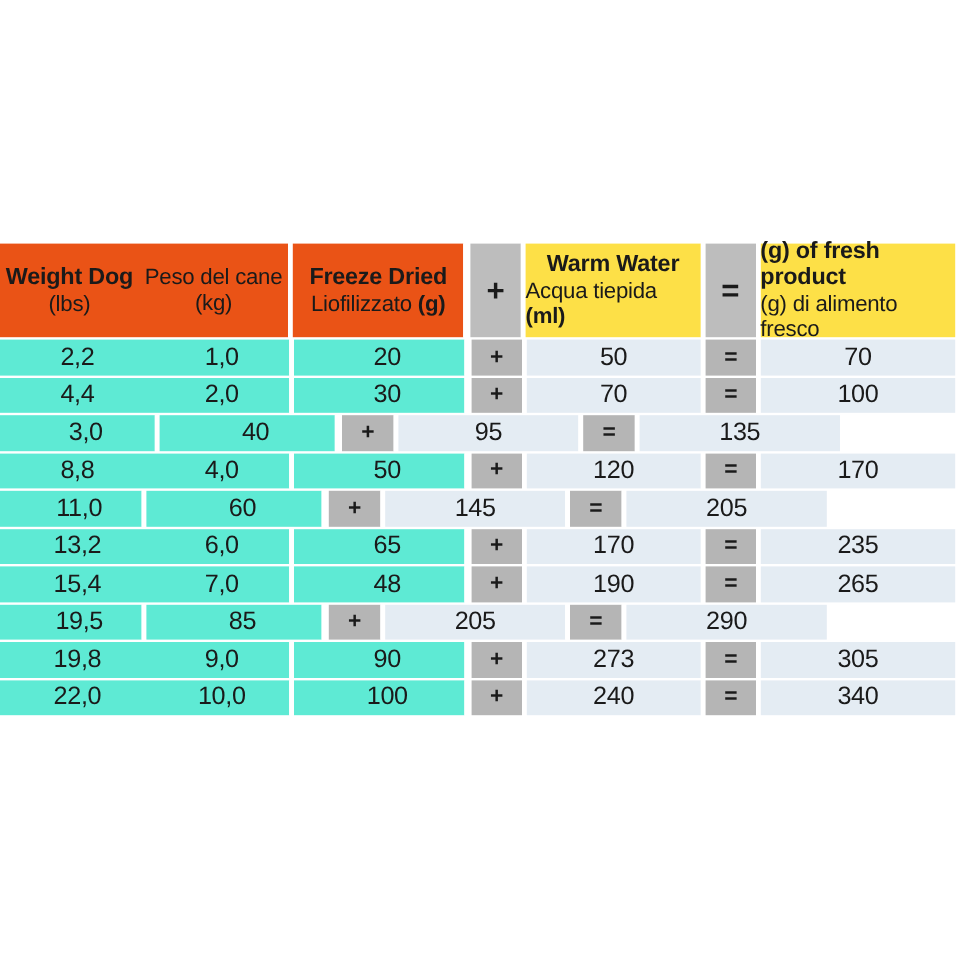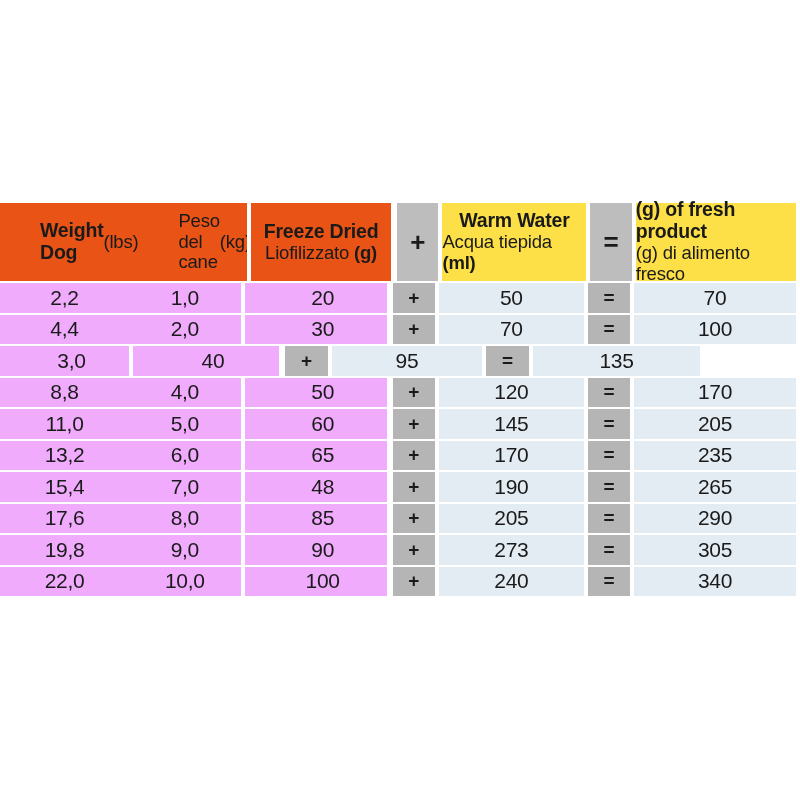"Weight Dog" .hgroup .sub { flex-direction: row -> column; margin-left: 40px -> none }
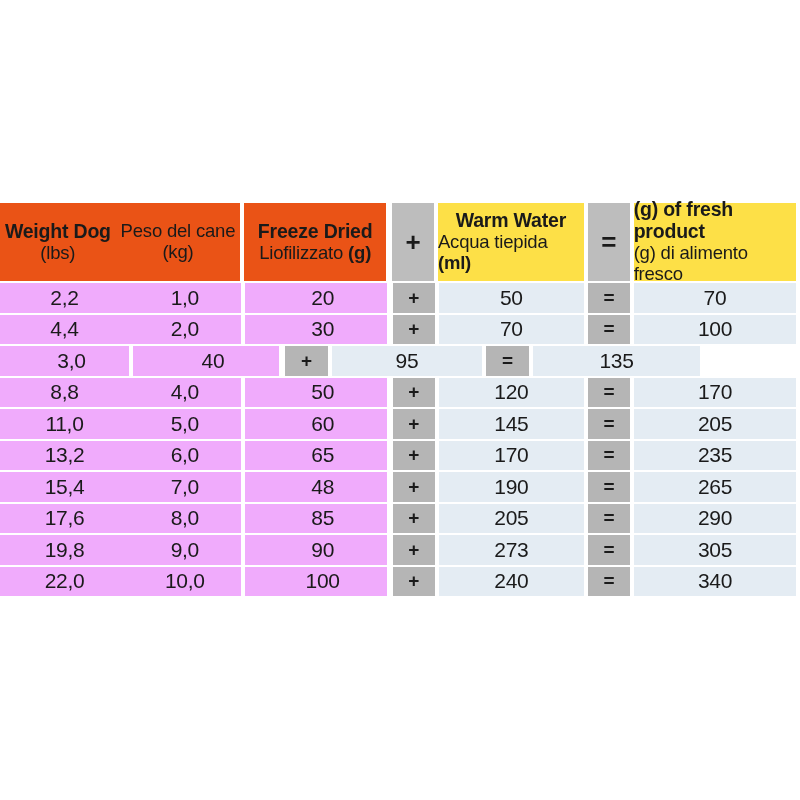"2,2" .dcell.peach { background: #f0abfc -> #5eead4 }
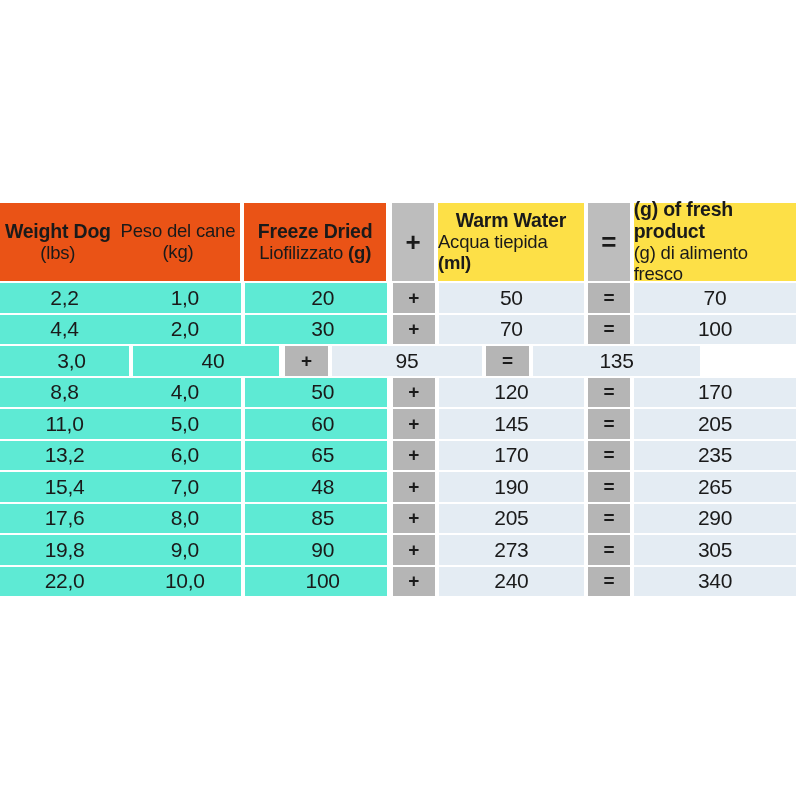"5,0" div.dcell { html: <div>5,0</div> -> none }
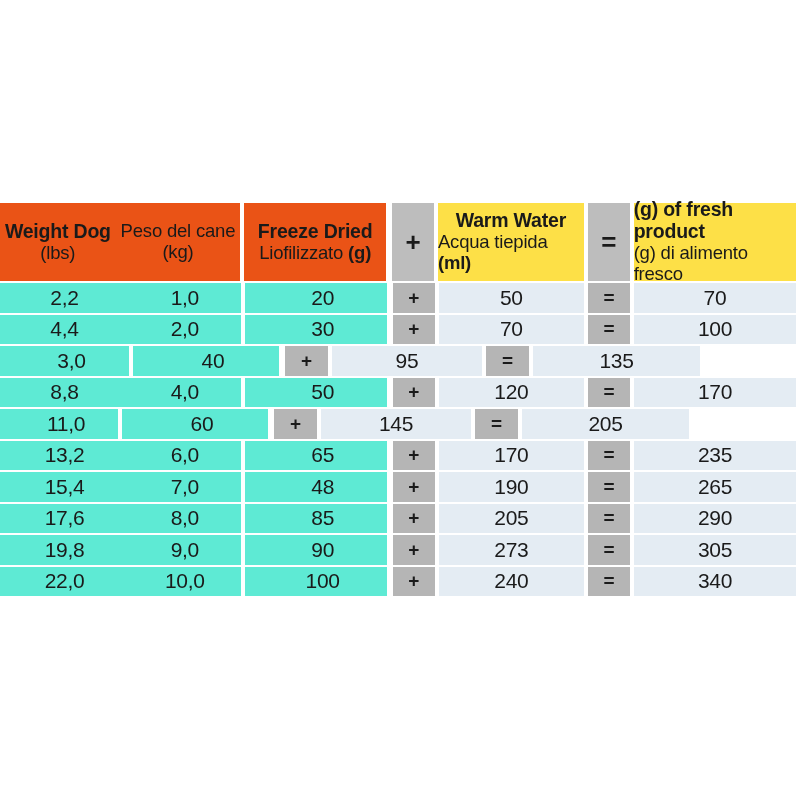"17,6" div.dcell { text: 17,6 -> 19,5 }
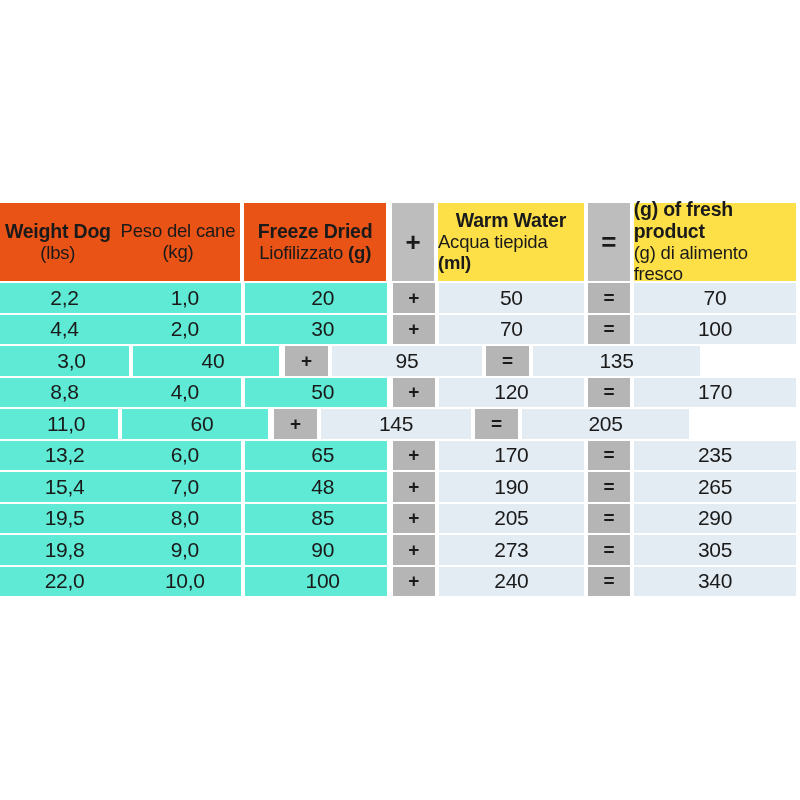"8,0" div.dcell { html: <div>8,0</div> -> none }
